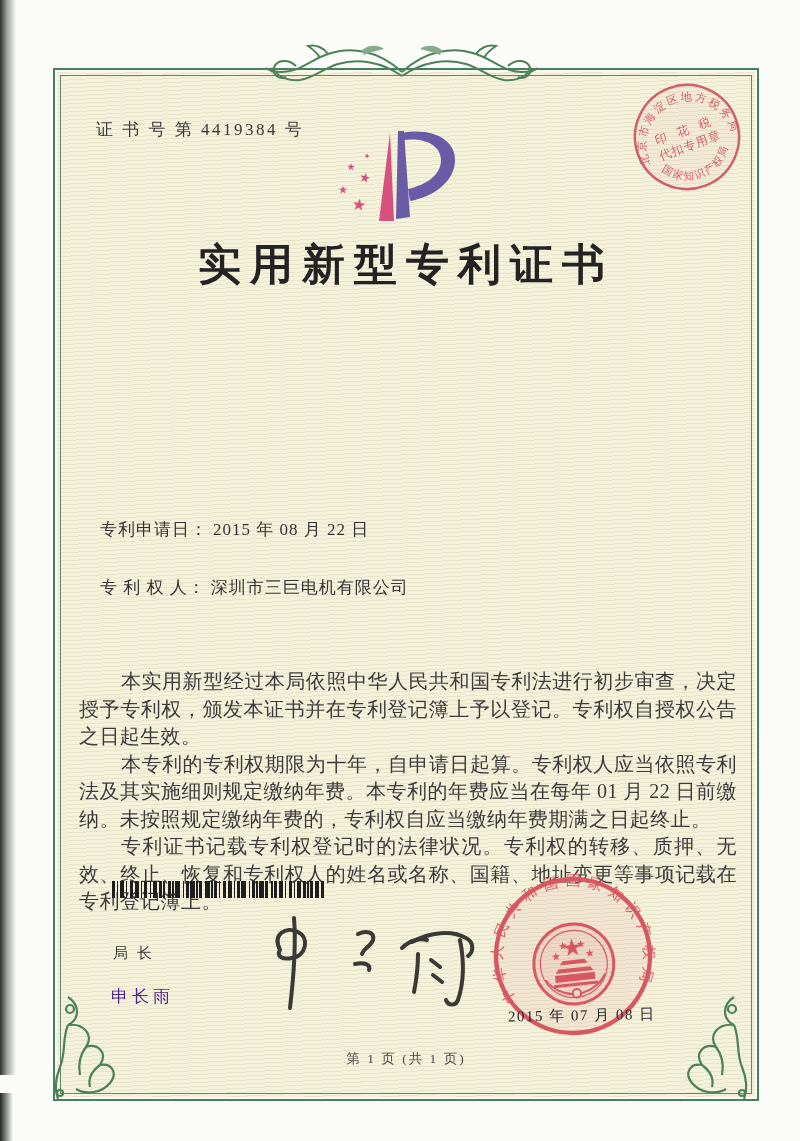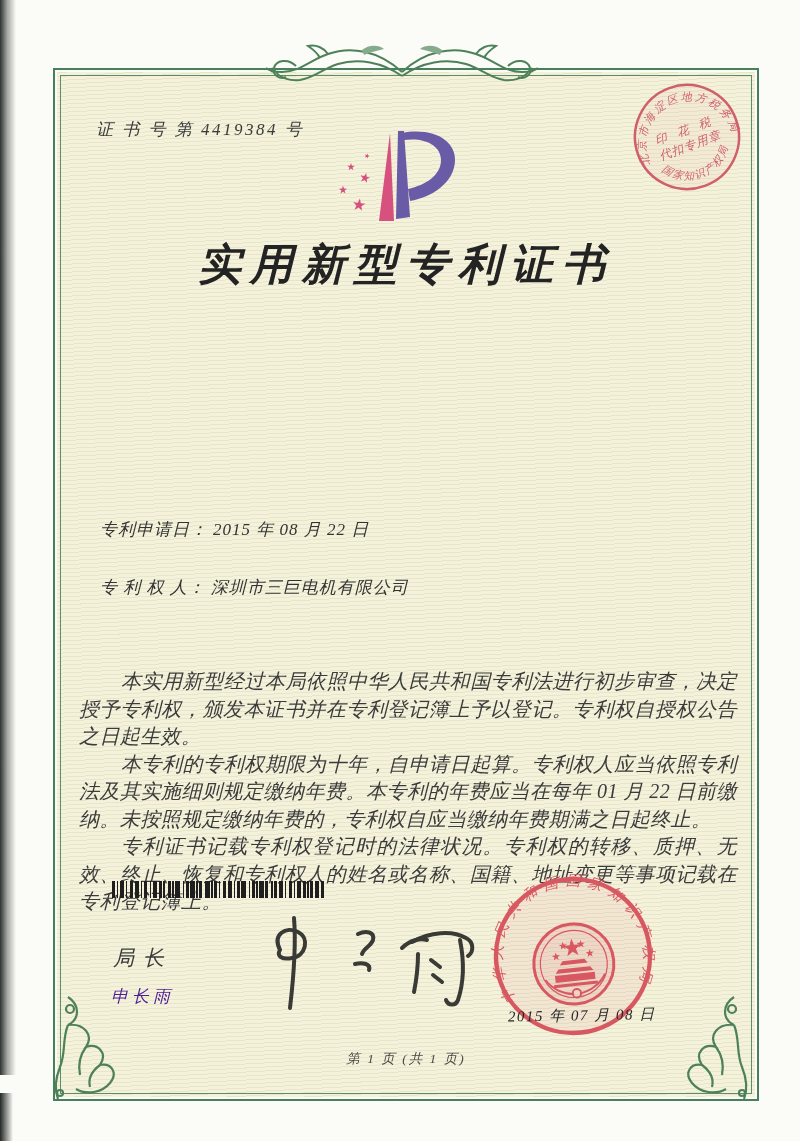"证 书 号 第 4419384" .page { font-style: italic -> none }
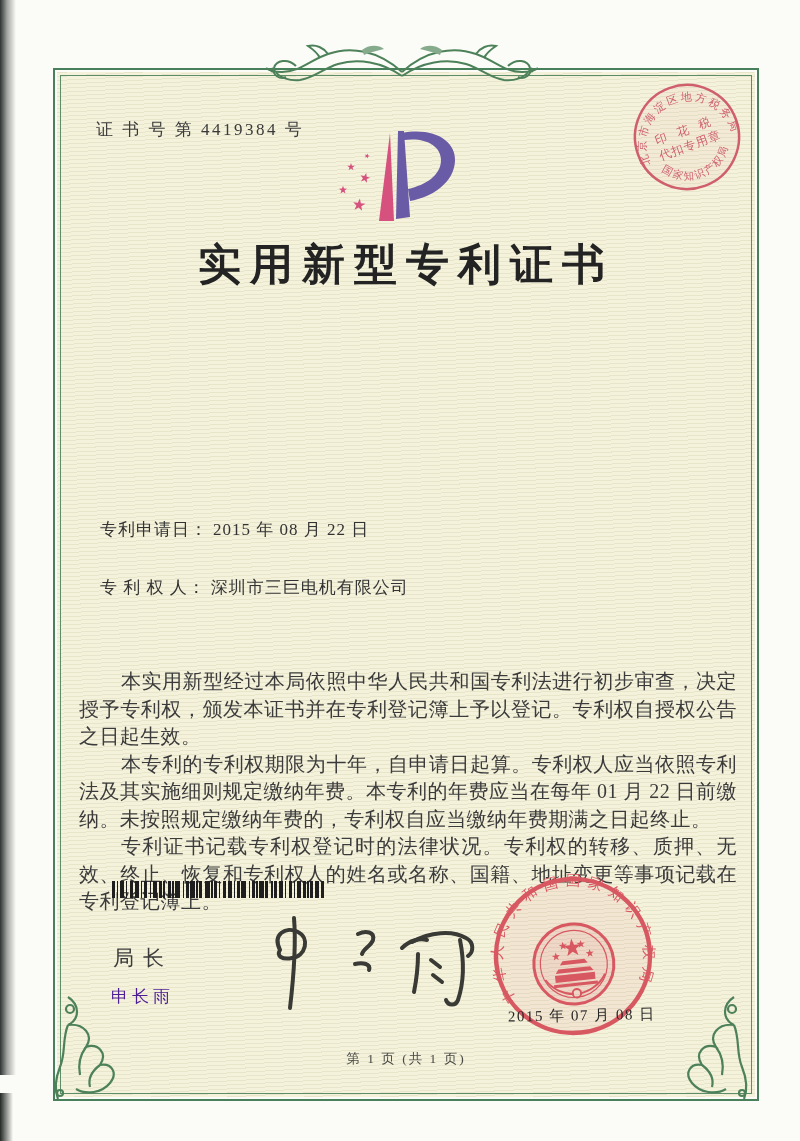"局长" .sig-title { font-size: 21px -> 15px }
